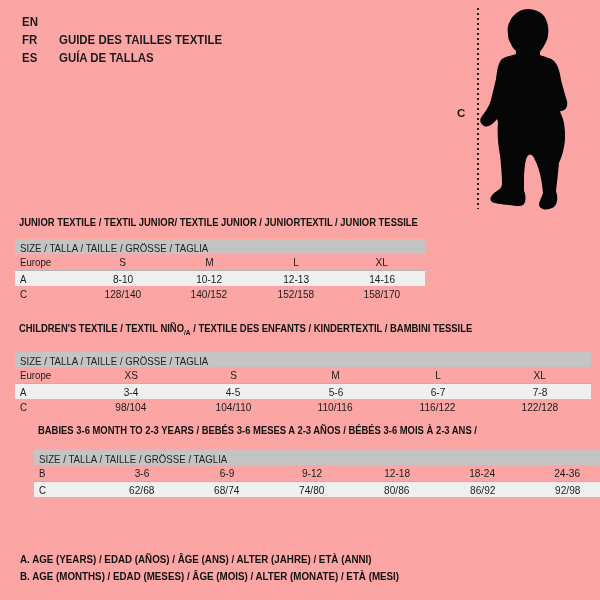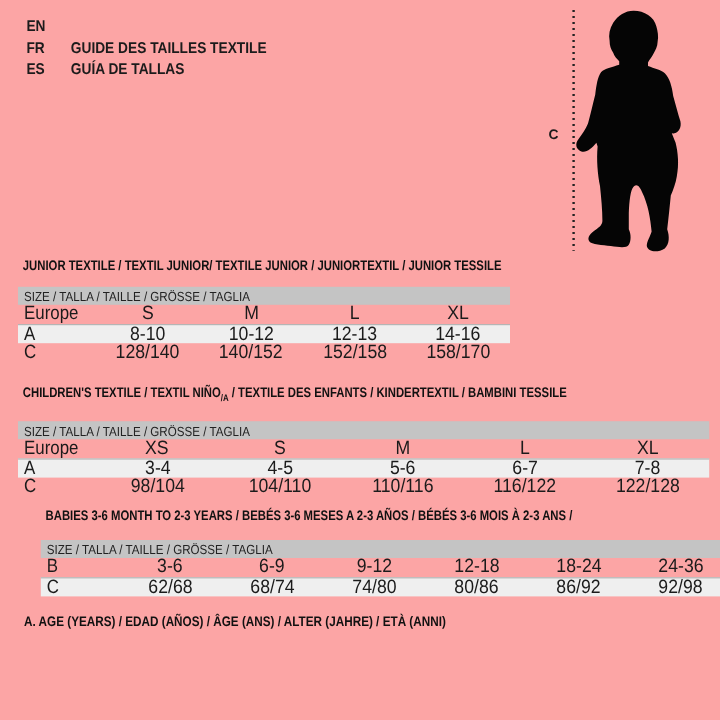"Europe" .trow { font-size: 16px -> 11px }
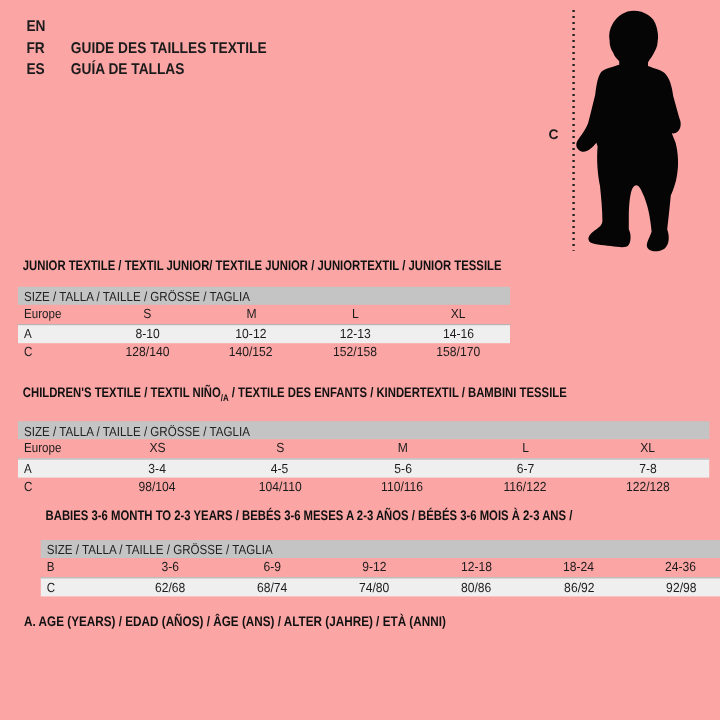"A. AGE (YEARS) / EDAD" .notes { top: 510px -> 550px }
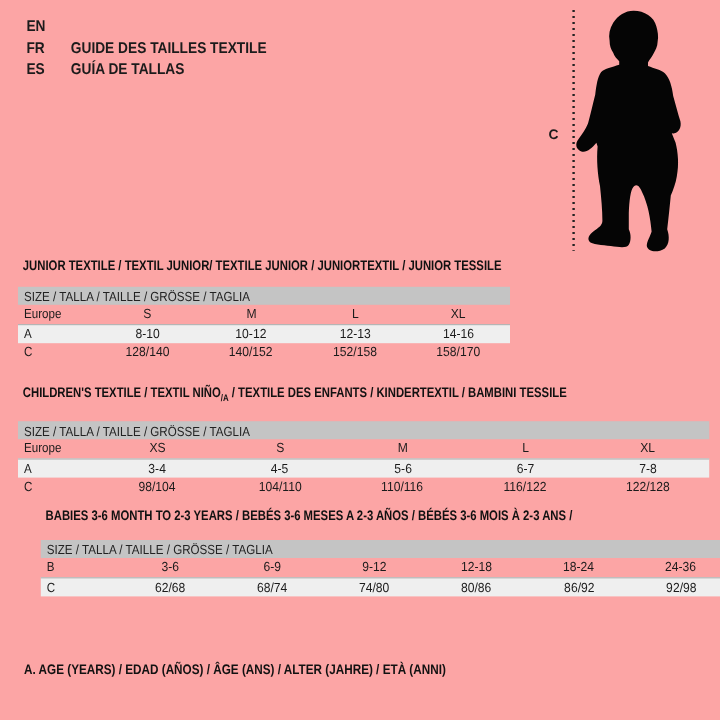"B. AGE (MONTHS) / EDAD" div.note-line { html: none -> <div> <span>B. AGE (MONTHS) / EDAD (MESES) / ÂGE (MOIS) / ALTER (MONATE) / ETÀ (MESI)</span> </div> }
